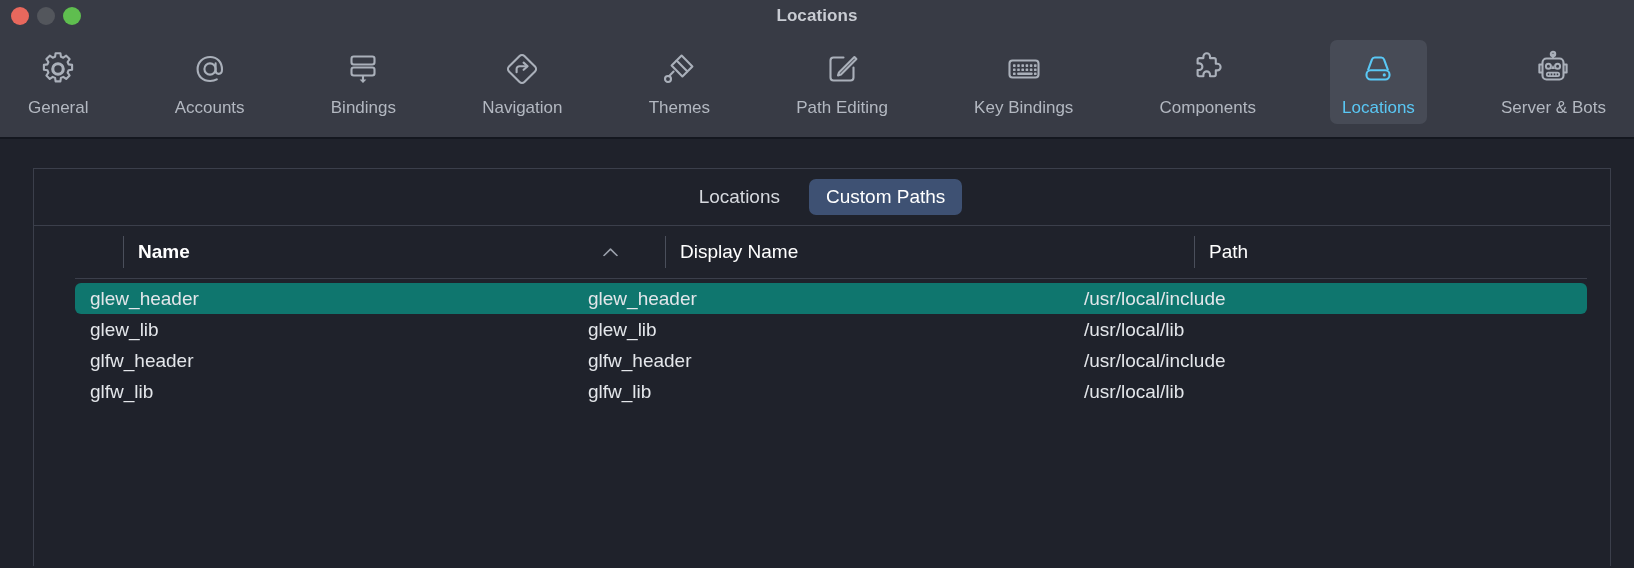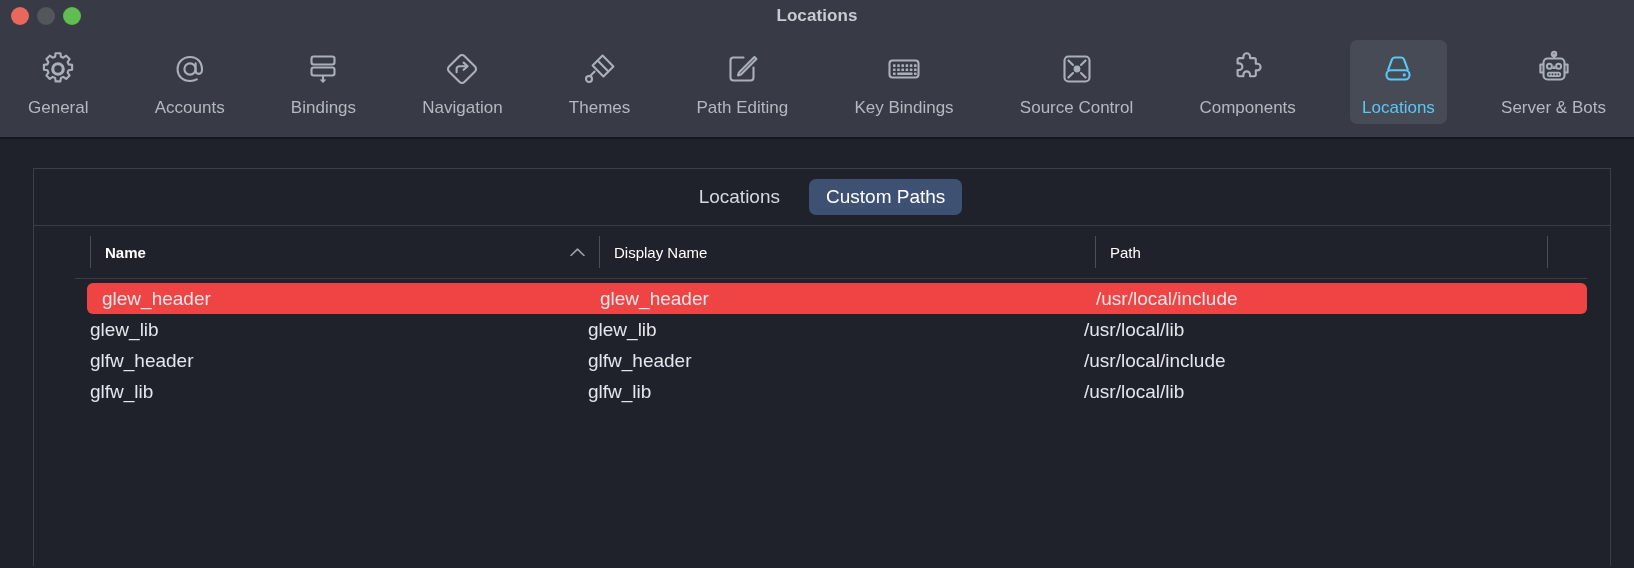"Source Control" div.tb-item { html: <div> <span> <svg> <rect></rect> <circle></circle> <path></path> </svg> </span> <span>Source Control</span> </div> -> none }
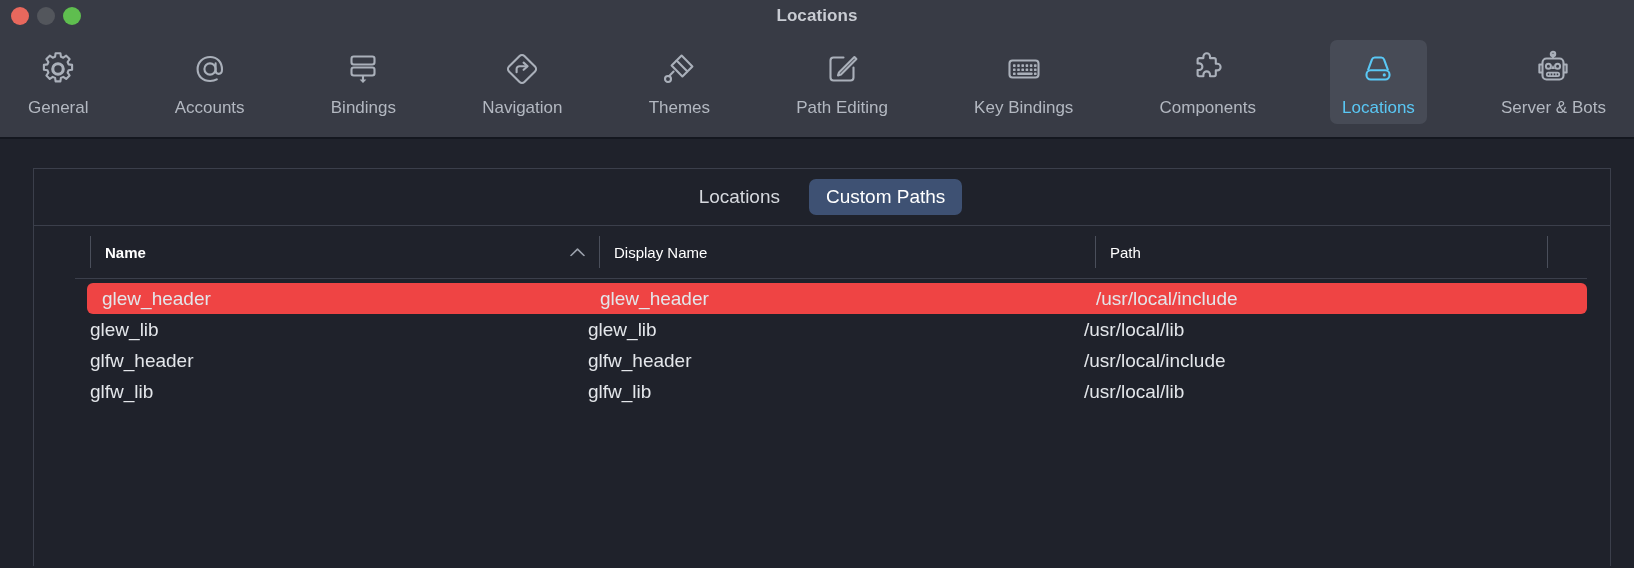"Name" .th { font-size: 15px -> 19px; margin-left: none -> 33px }
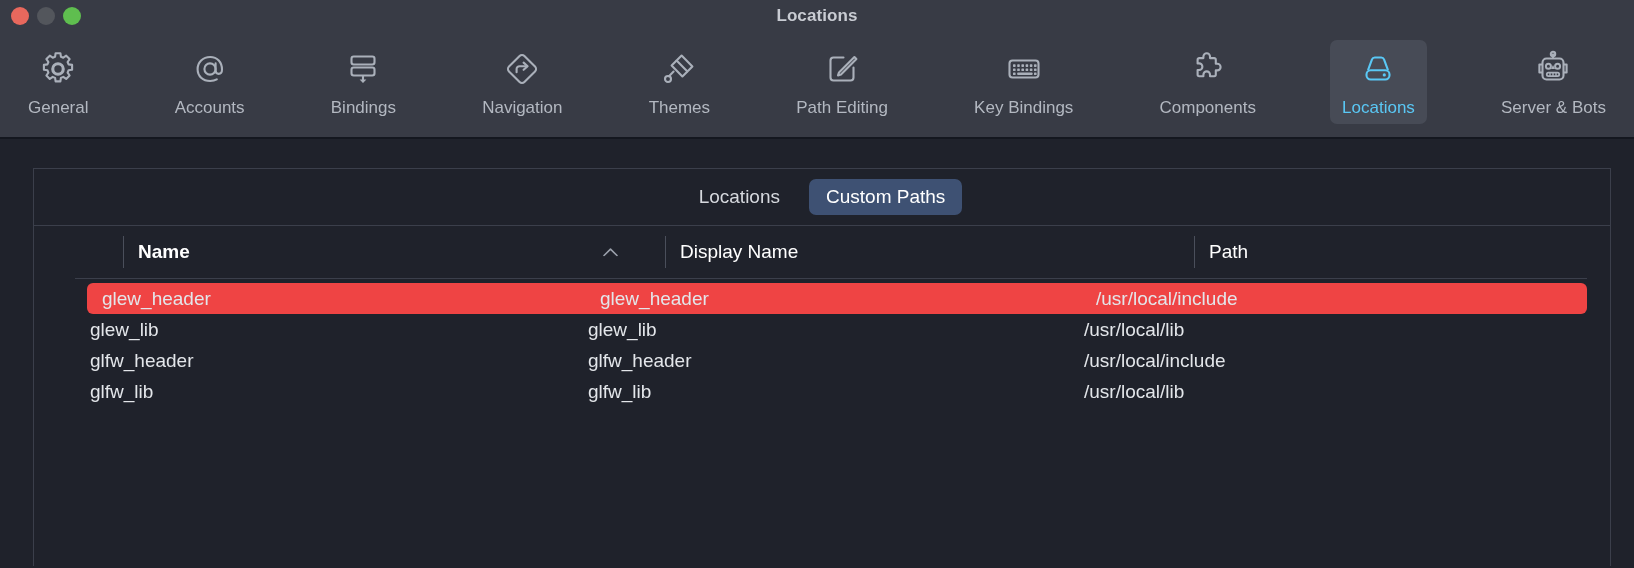"glew_header" .row.selected { background: #ef4444 -> #0f766e; margin-left: 12px -> none }
